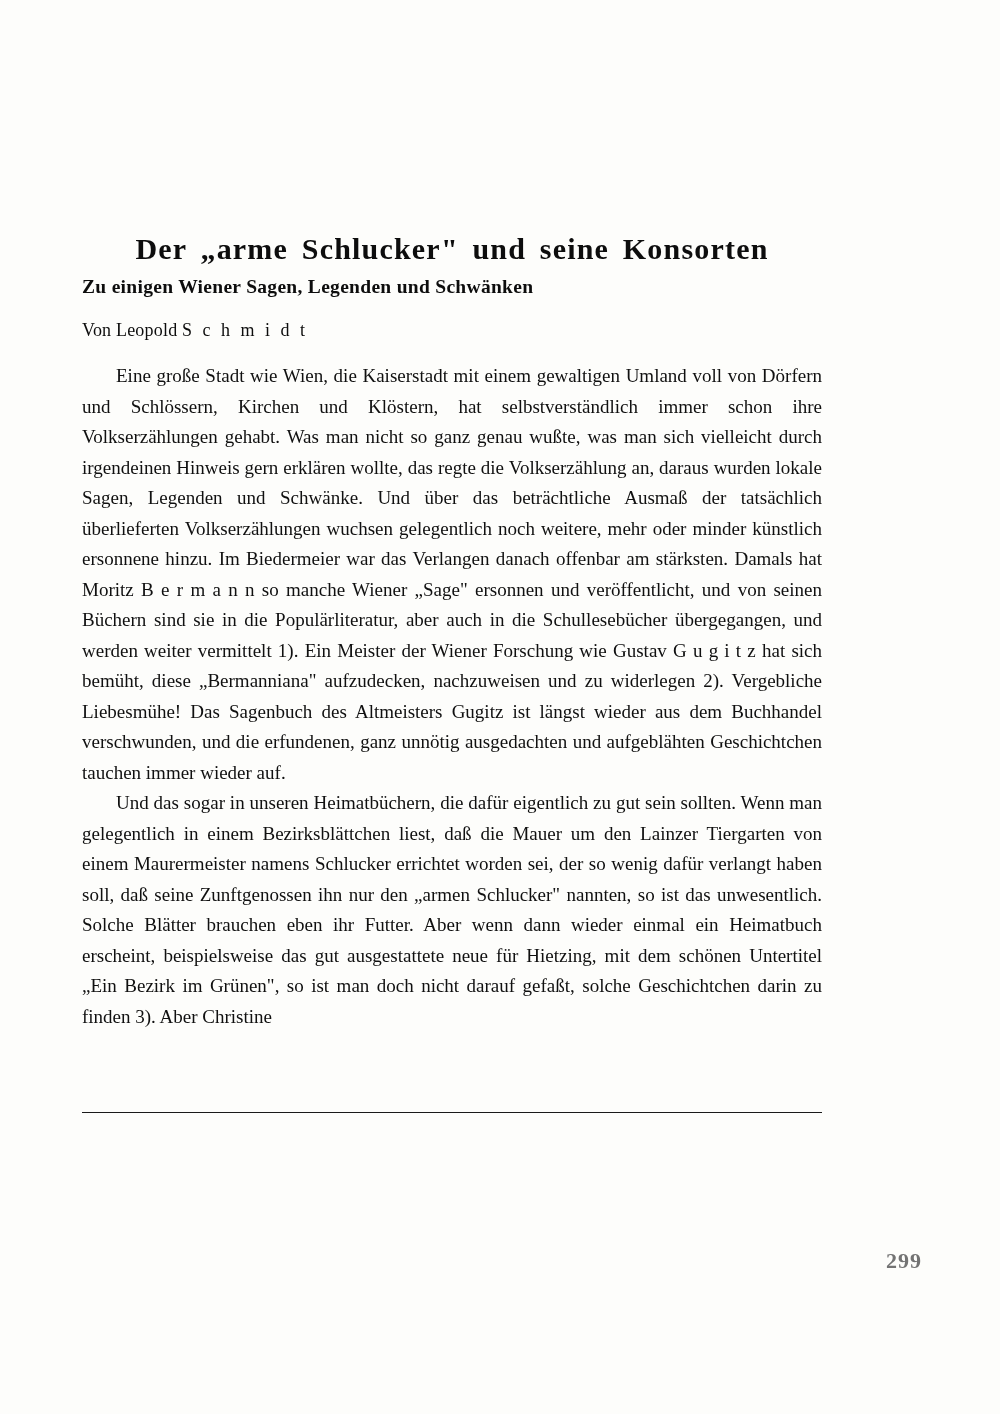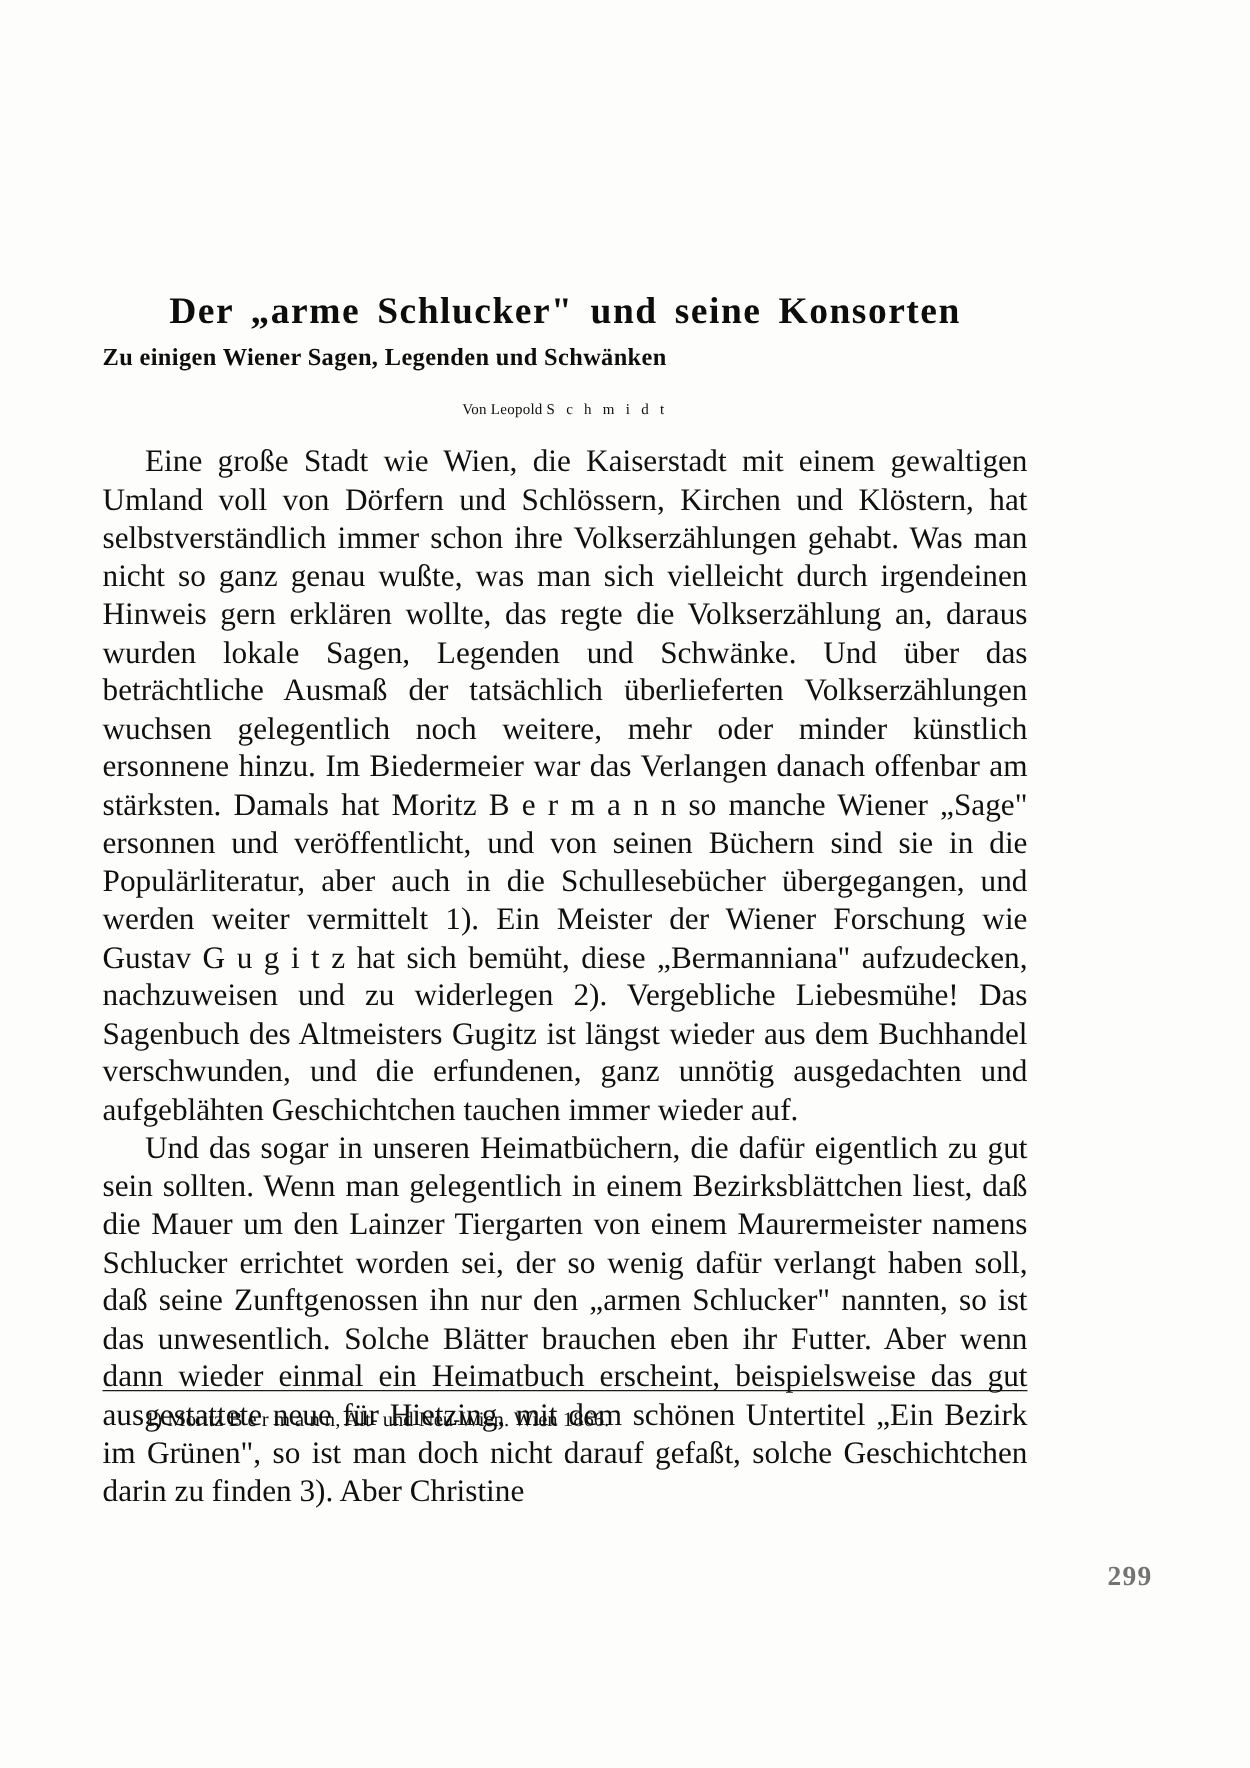"Von Leopold S c h" .byline { font-size: 12px -> 18px; text-align: center -> left }
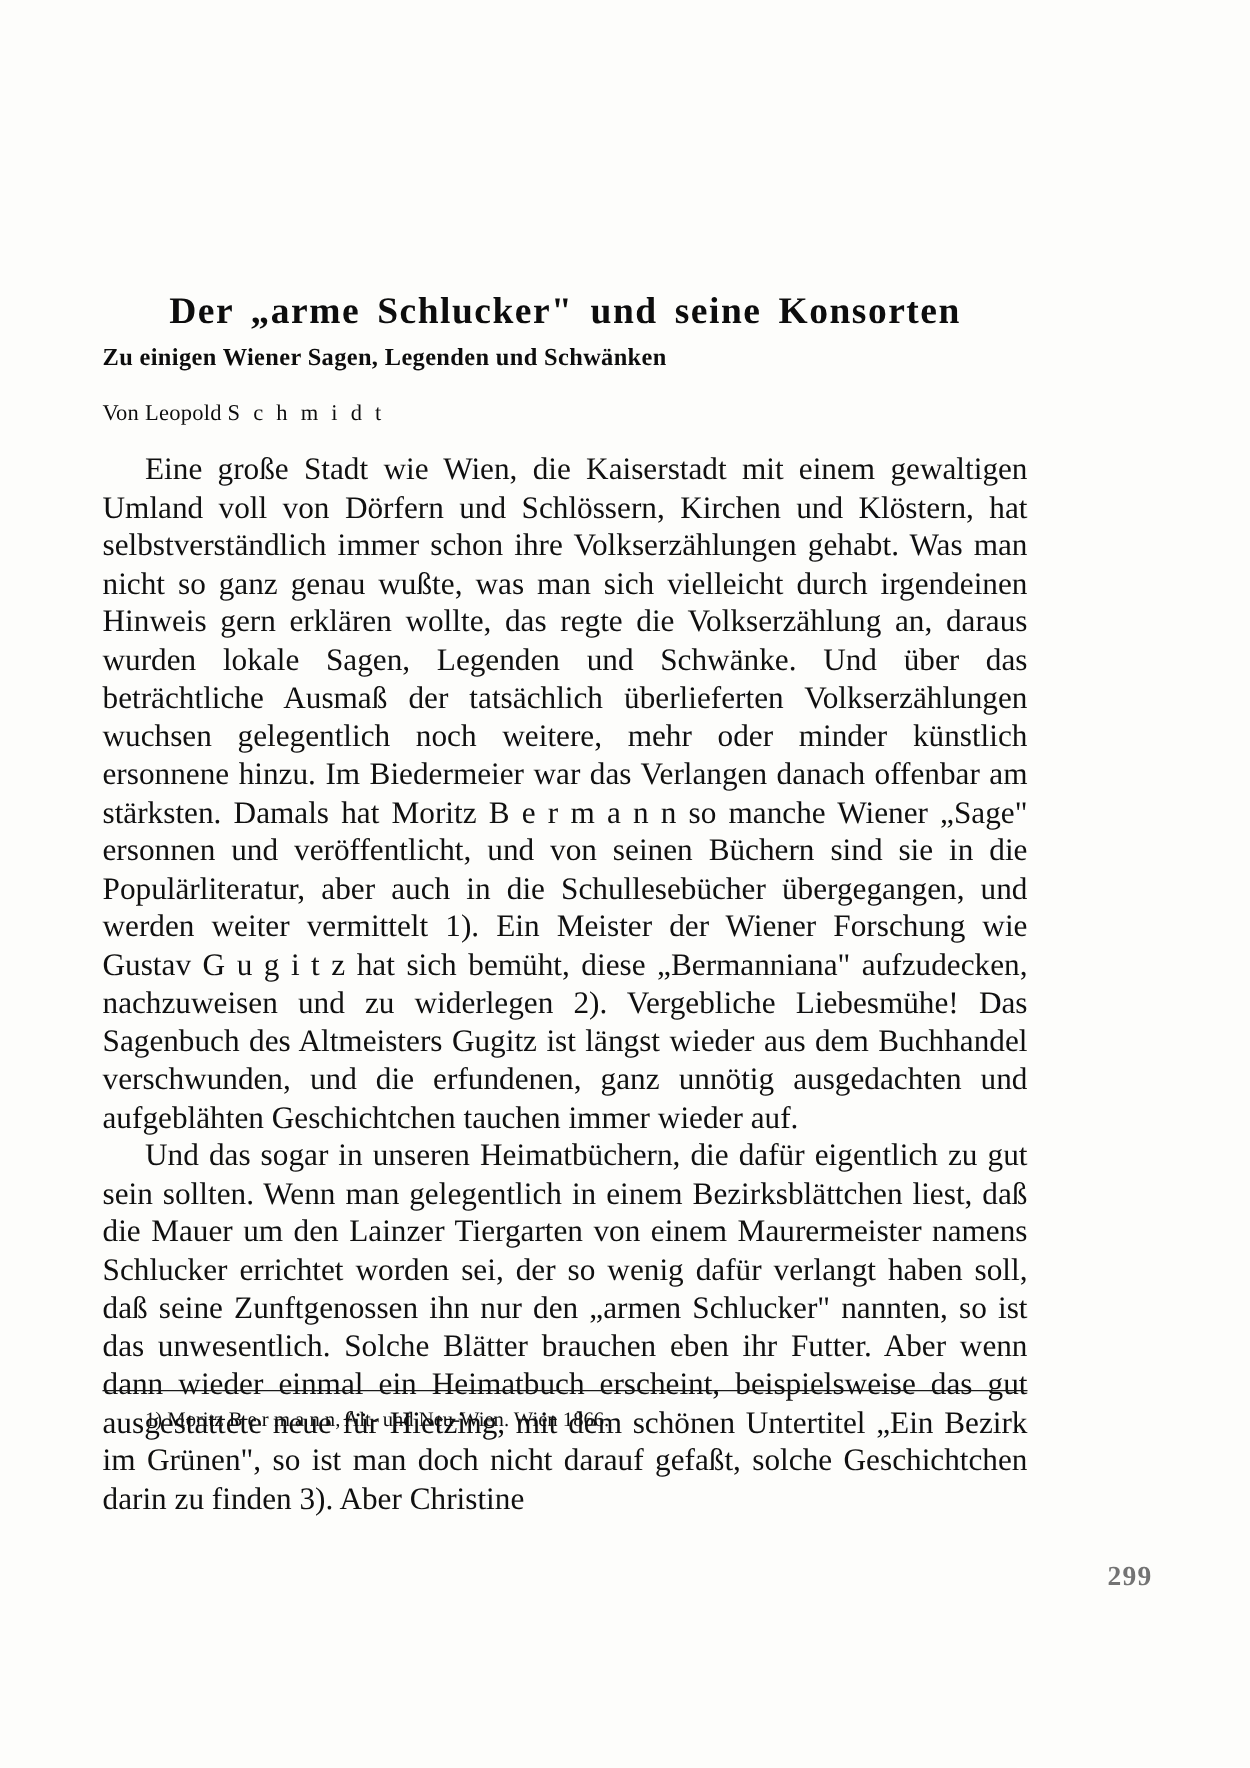"Eine große Stadt wie Wien," p.body { font-size: 25px -> 19px }
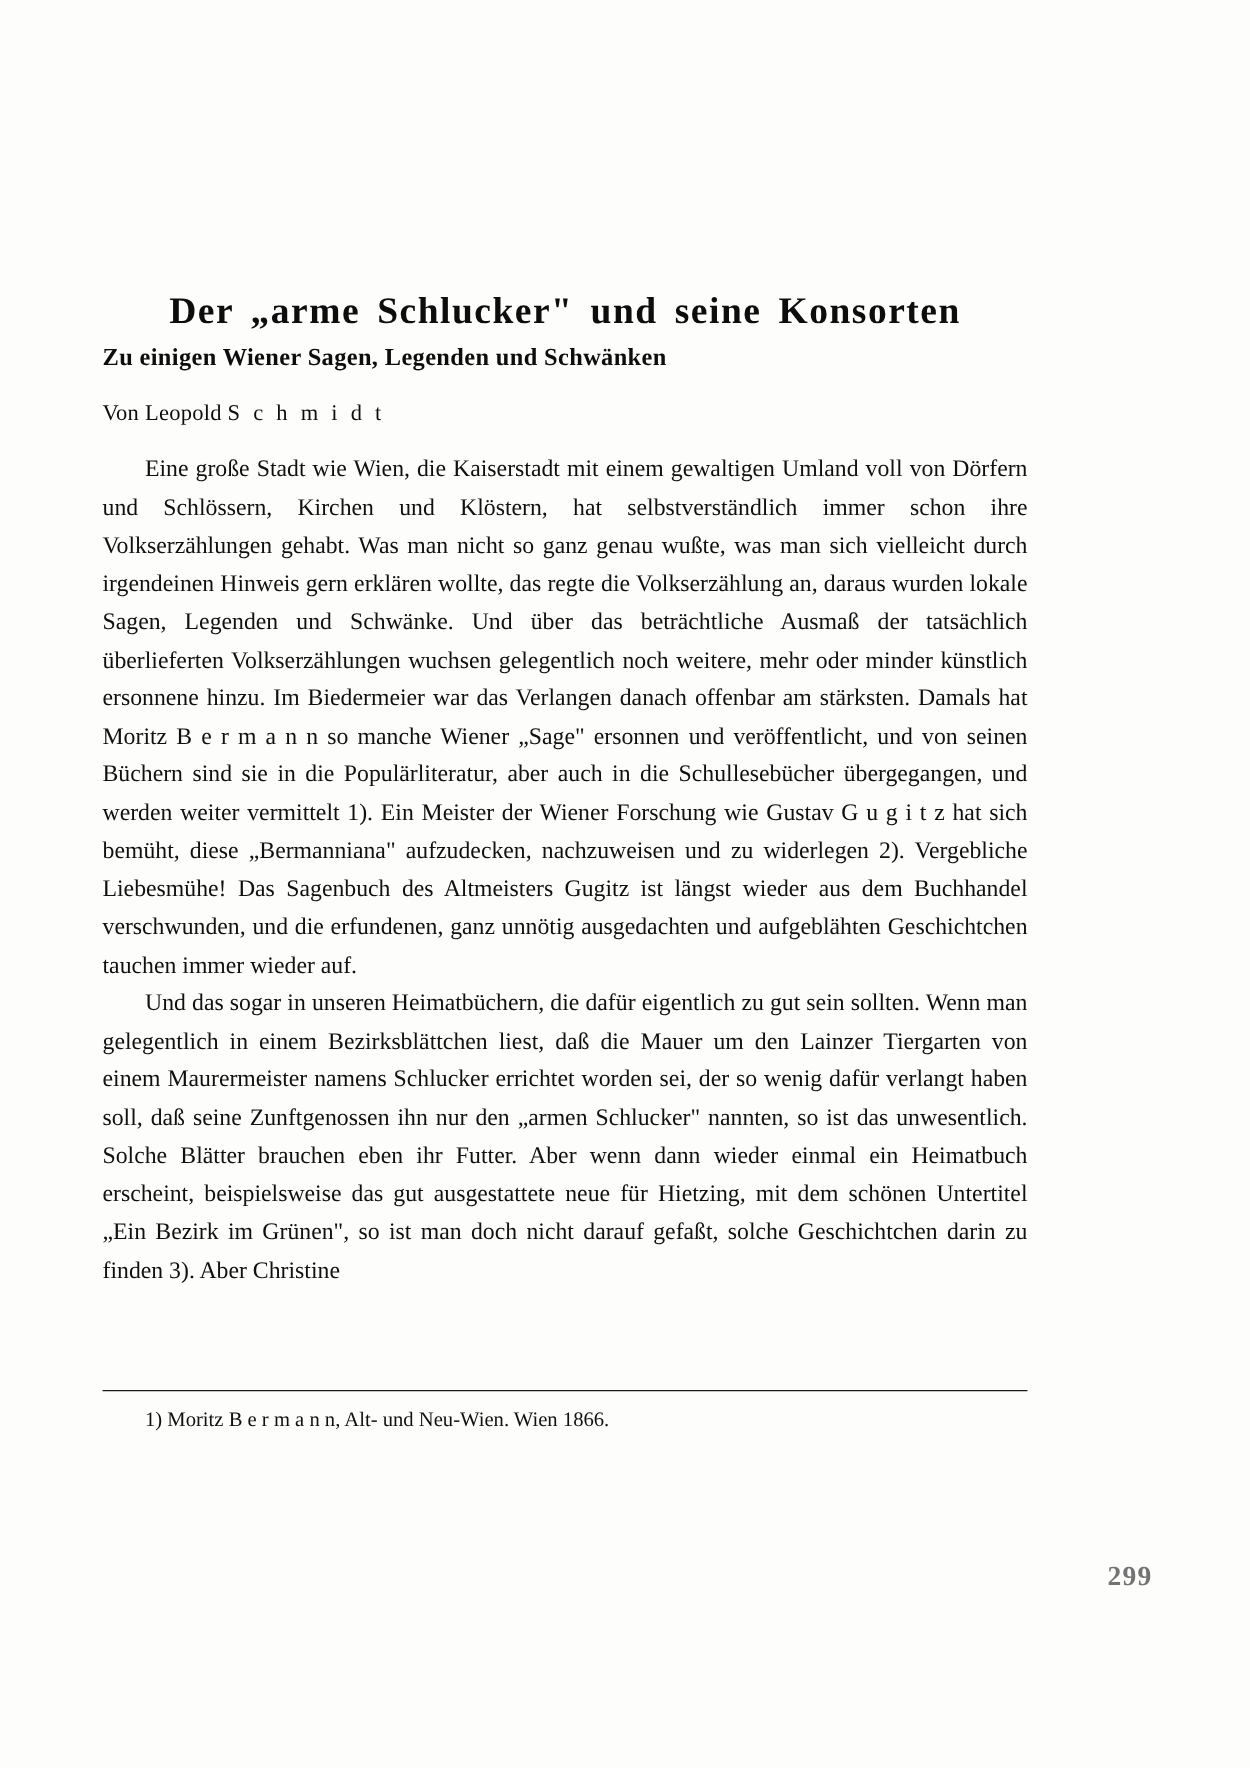"1) Moritz B e r" p.footnote { html: <p>1) Moritz B e r m a n n, Alt- und Neu-Wien. Wien 1866.</p> -> none }
